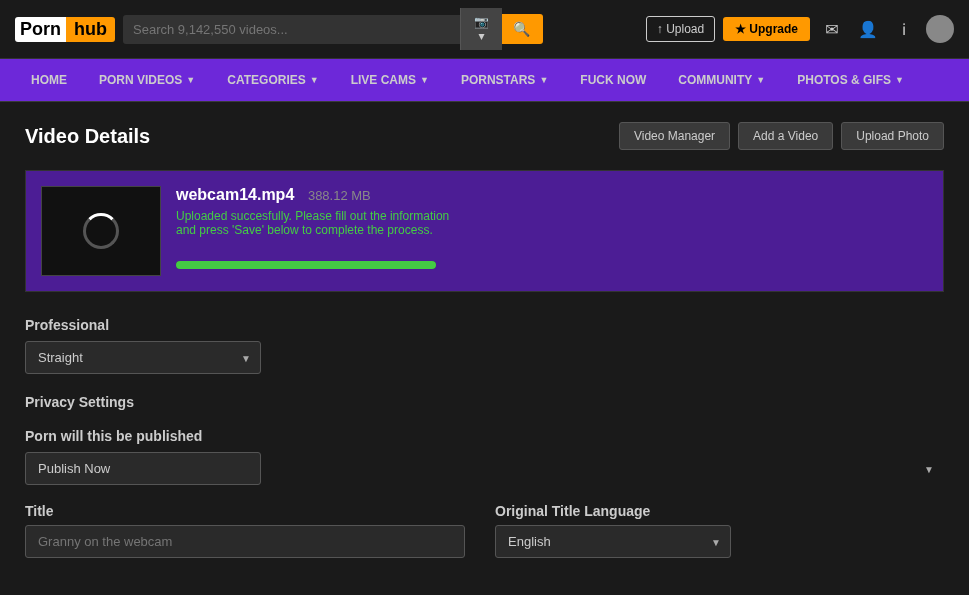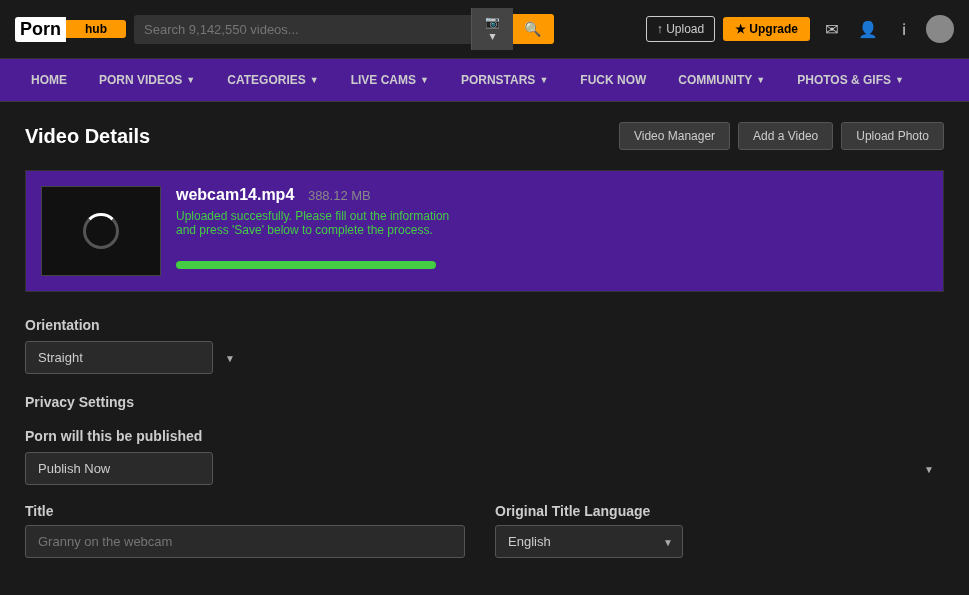"hub" .logo-hub { font-size: 12px -> 18px; padding: 2px 19px -> 2px 8px }
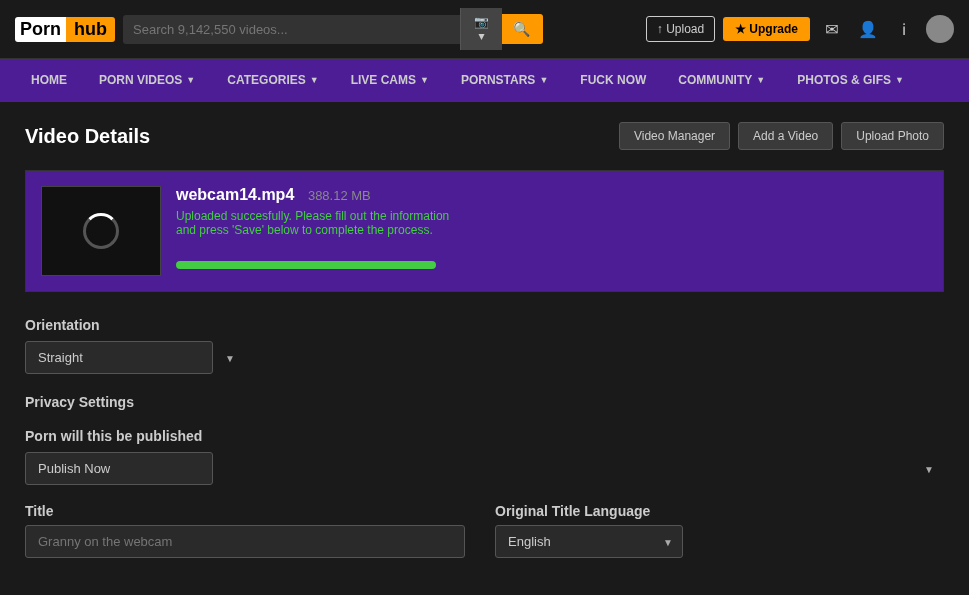"HOME" .nav { background: #4c1d95 -> #6d28d9 }
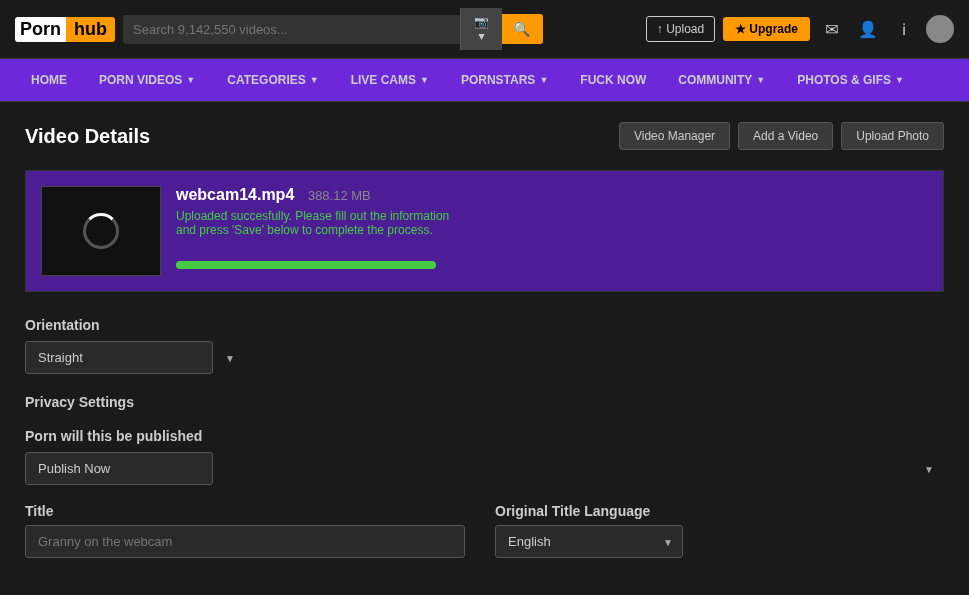"Orientation" label.form-label { text: Orientation -> Professional }
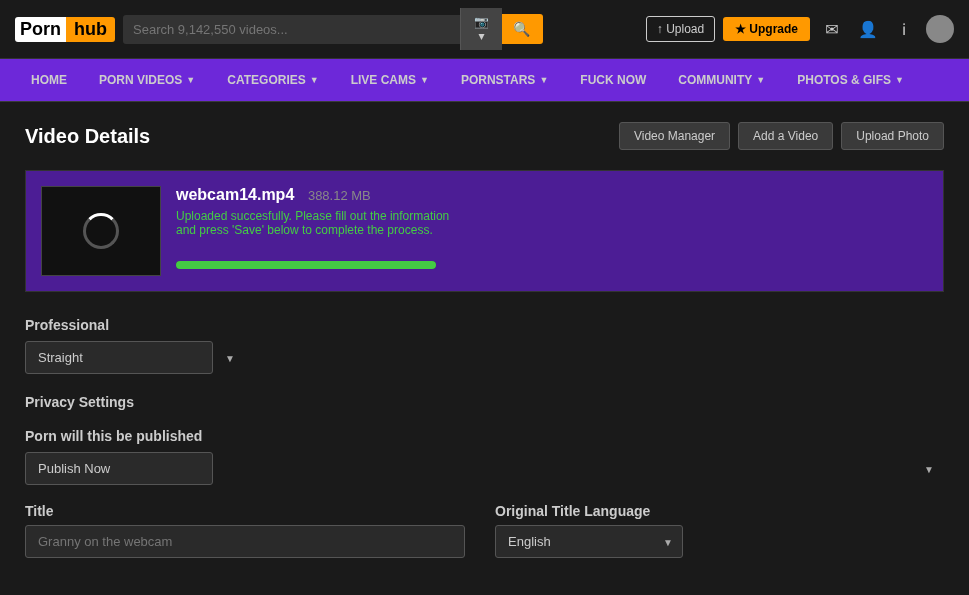"Straight" .form-select { width: 188px -> 236px }
